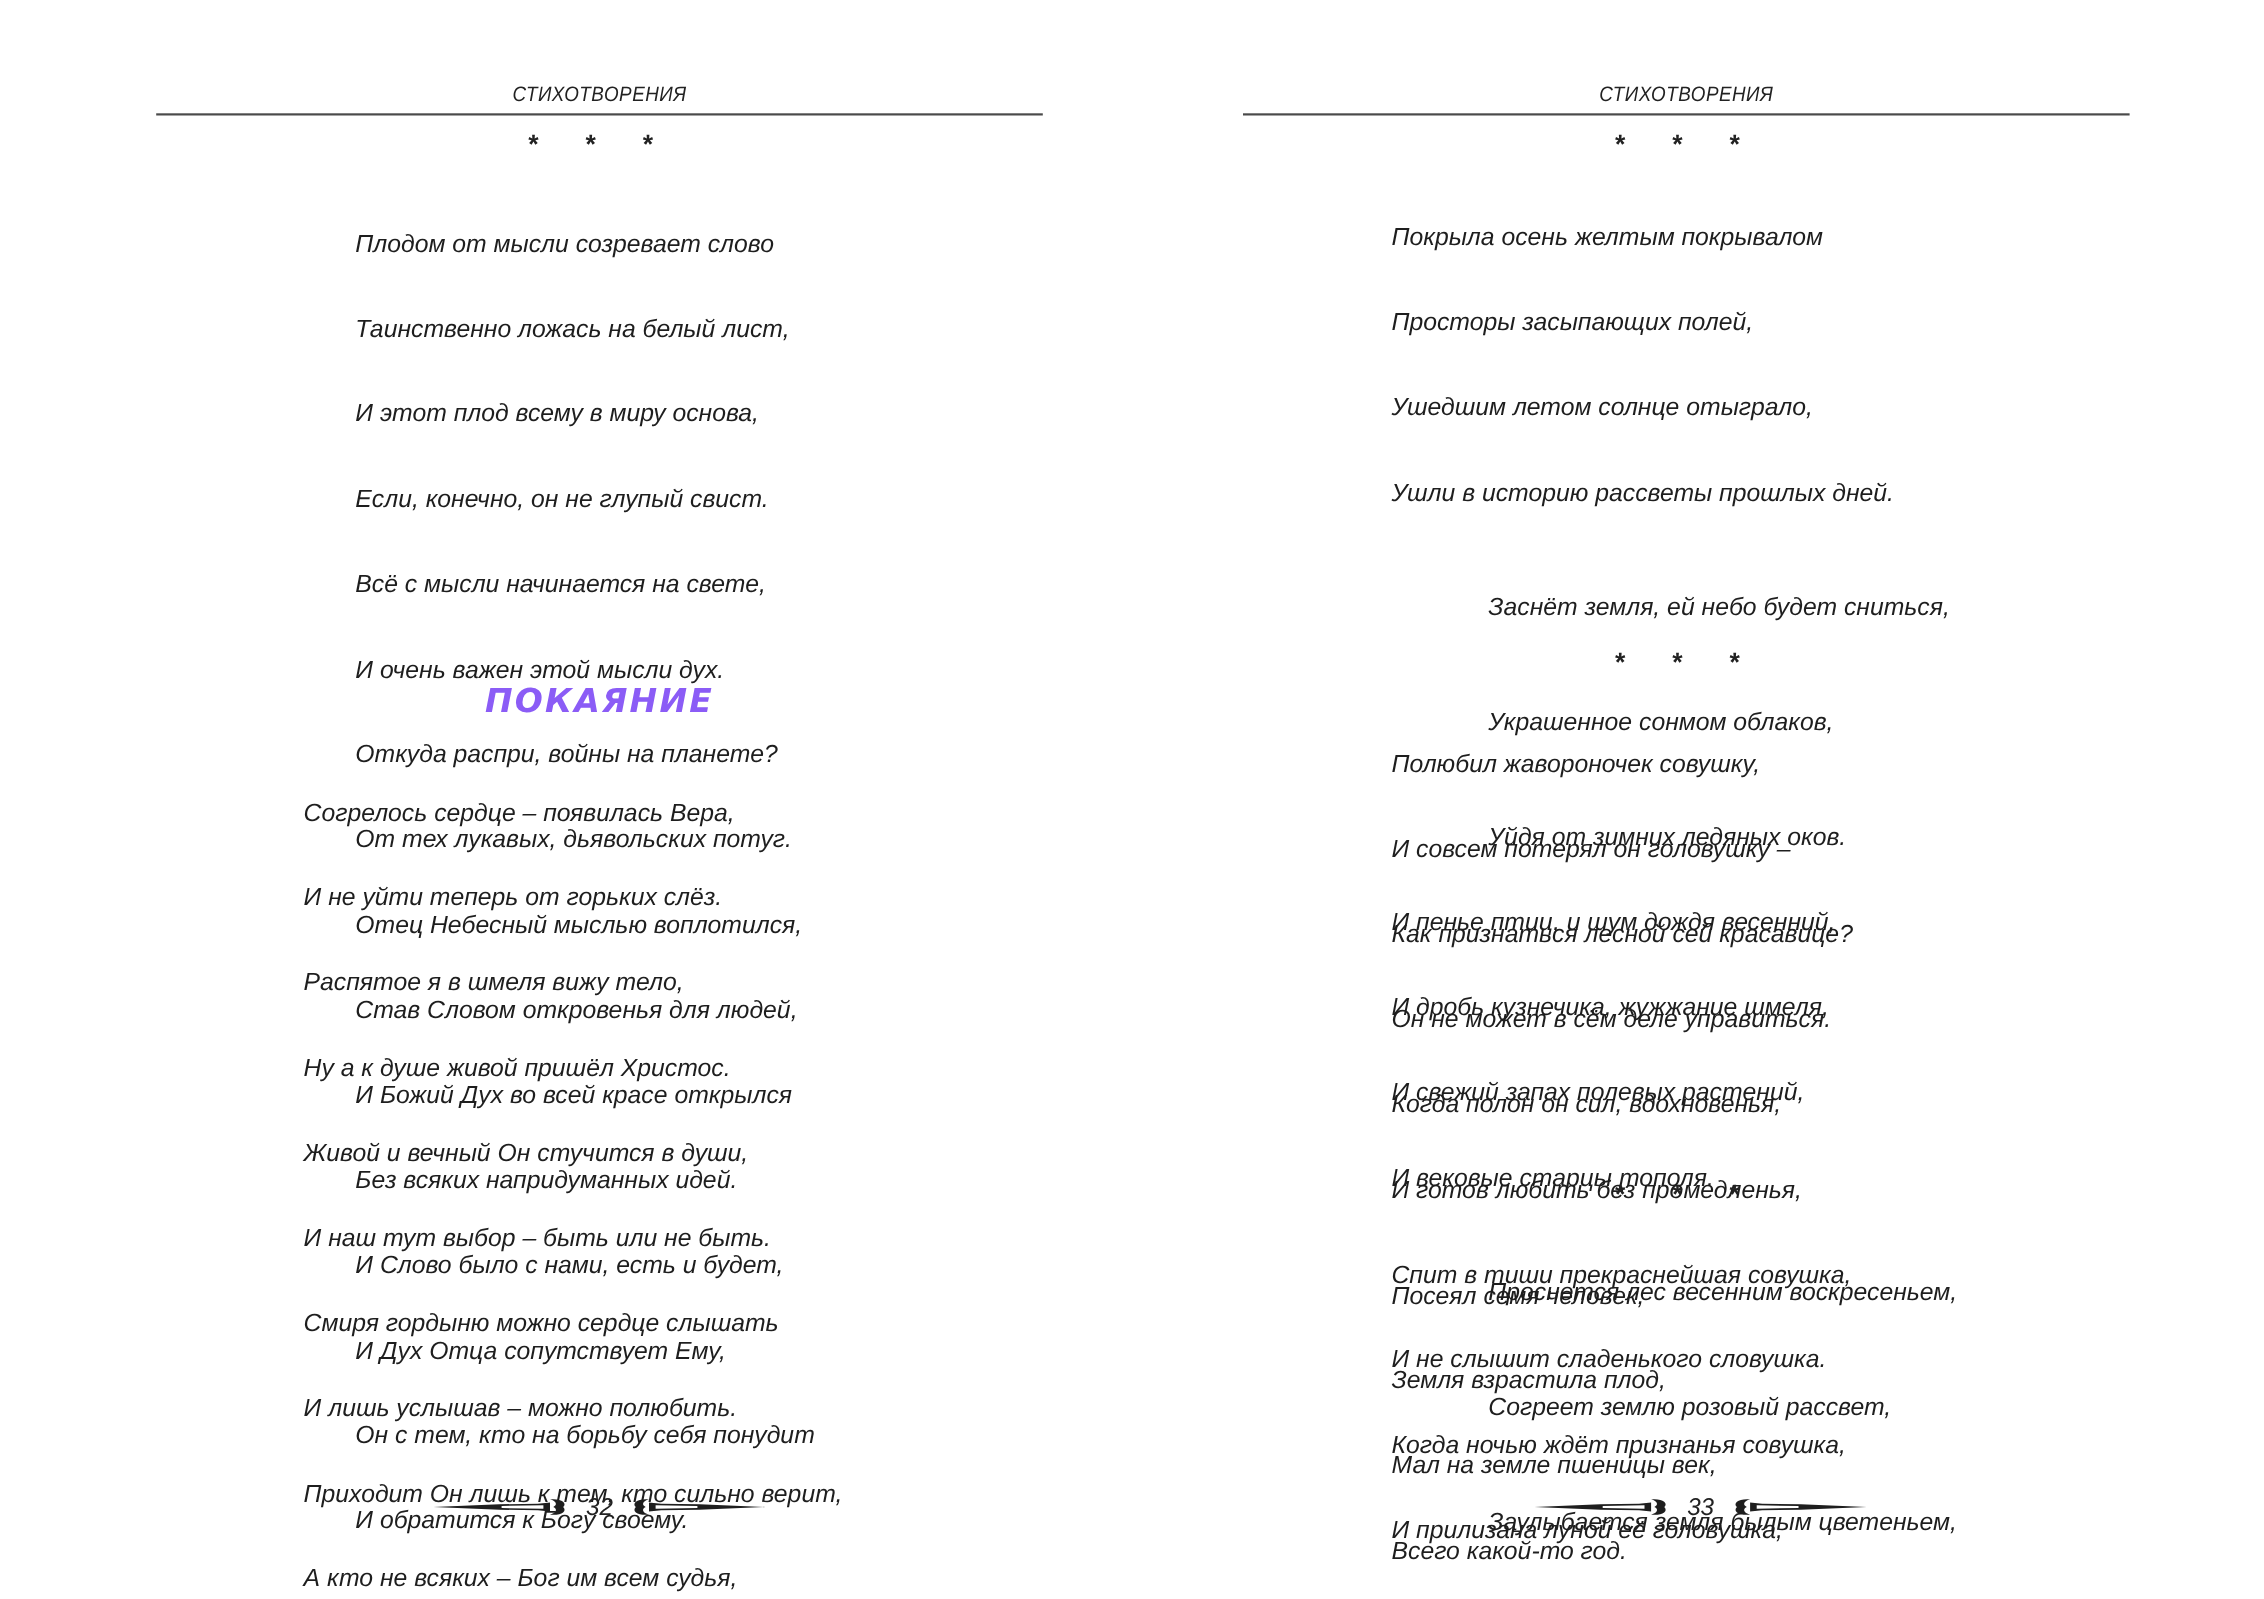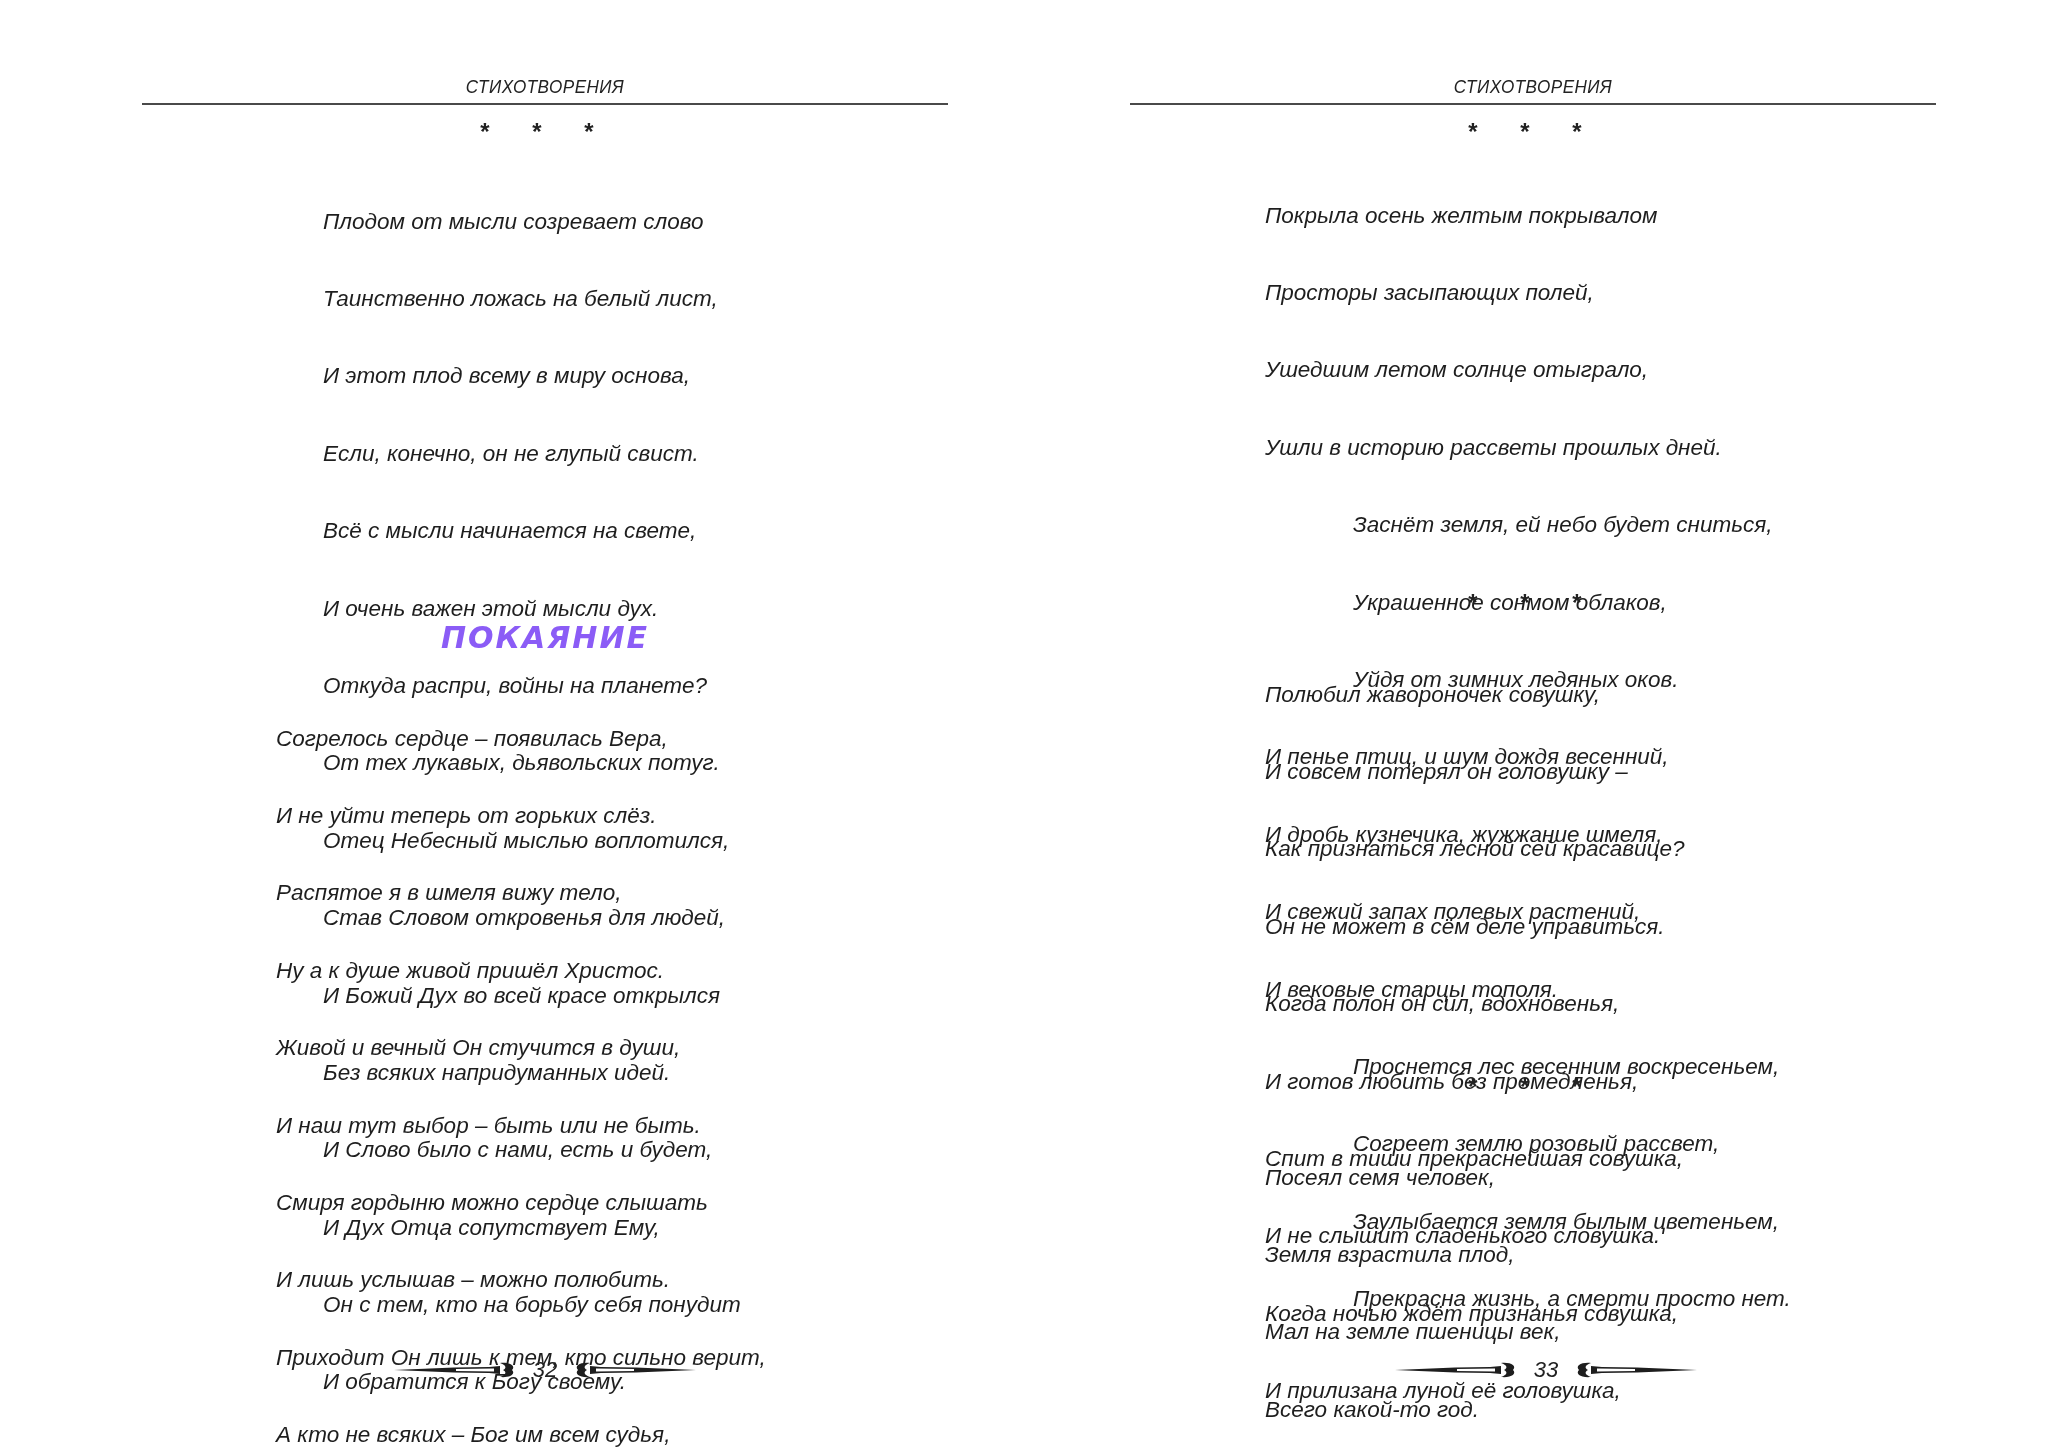"Заснёт земля, ей небо будет" .poem .line.indent { margin-top: none -> 27px }
